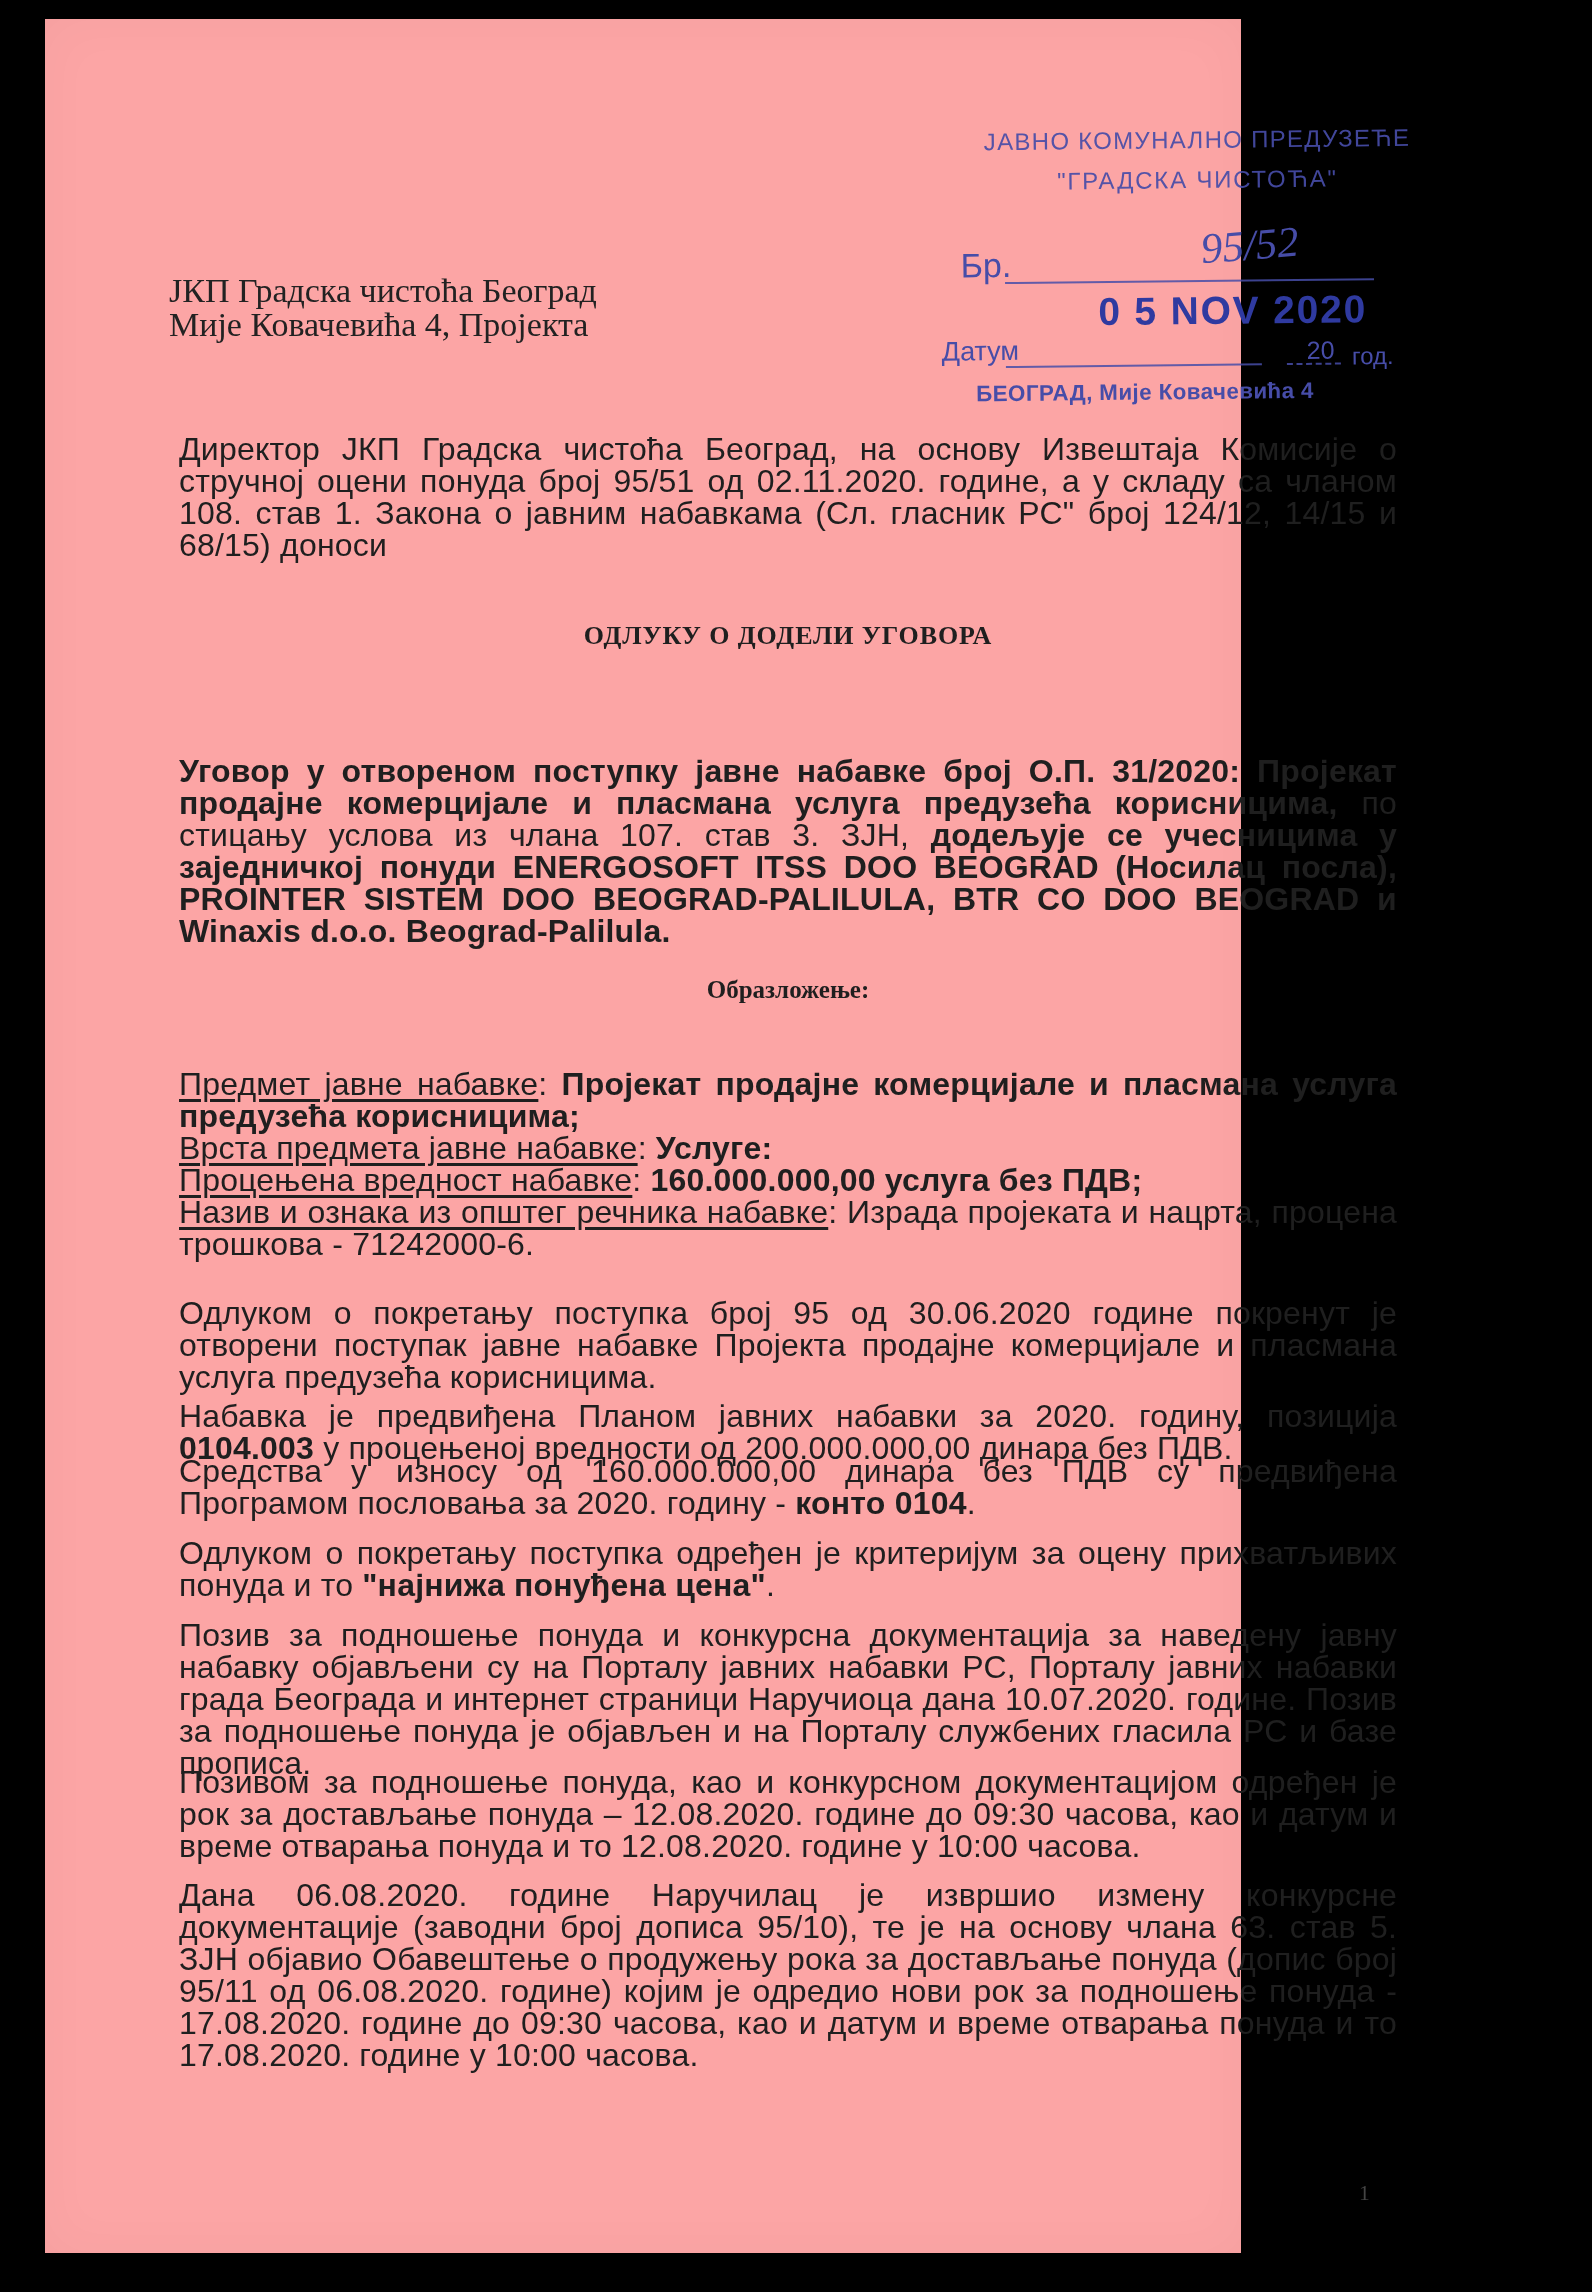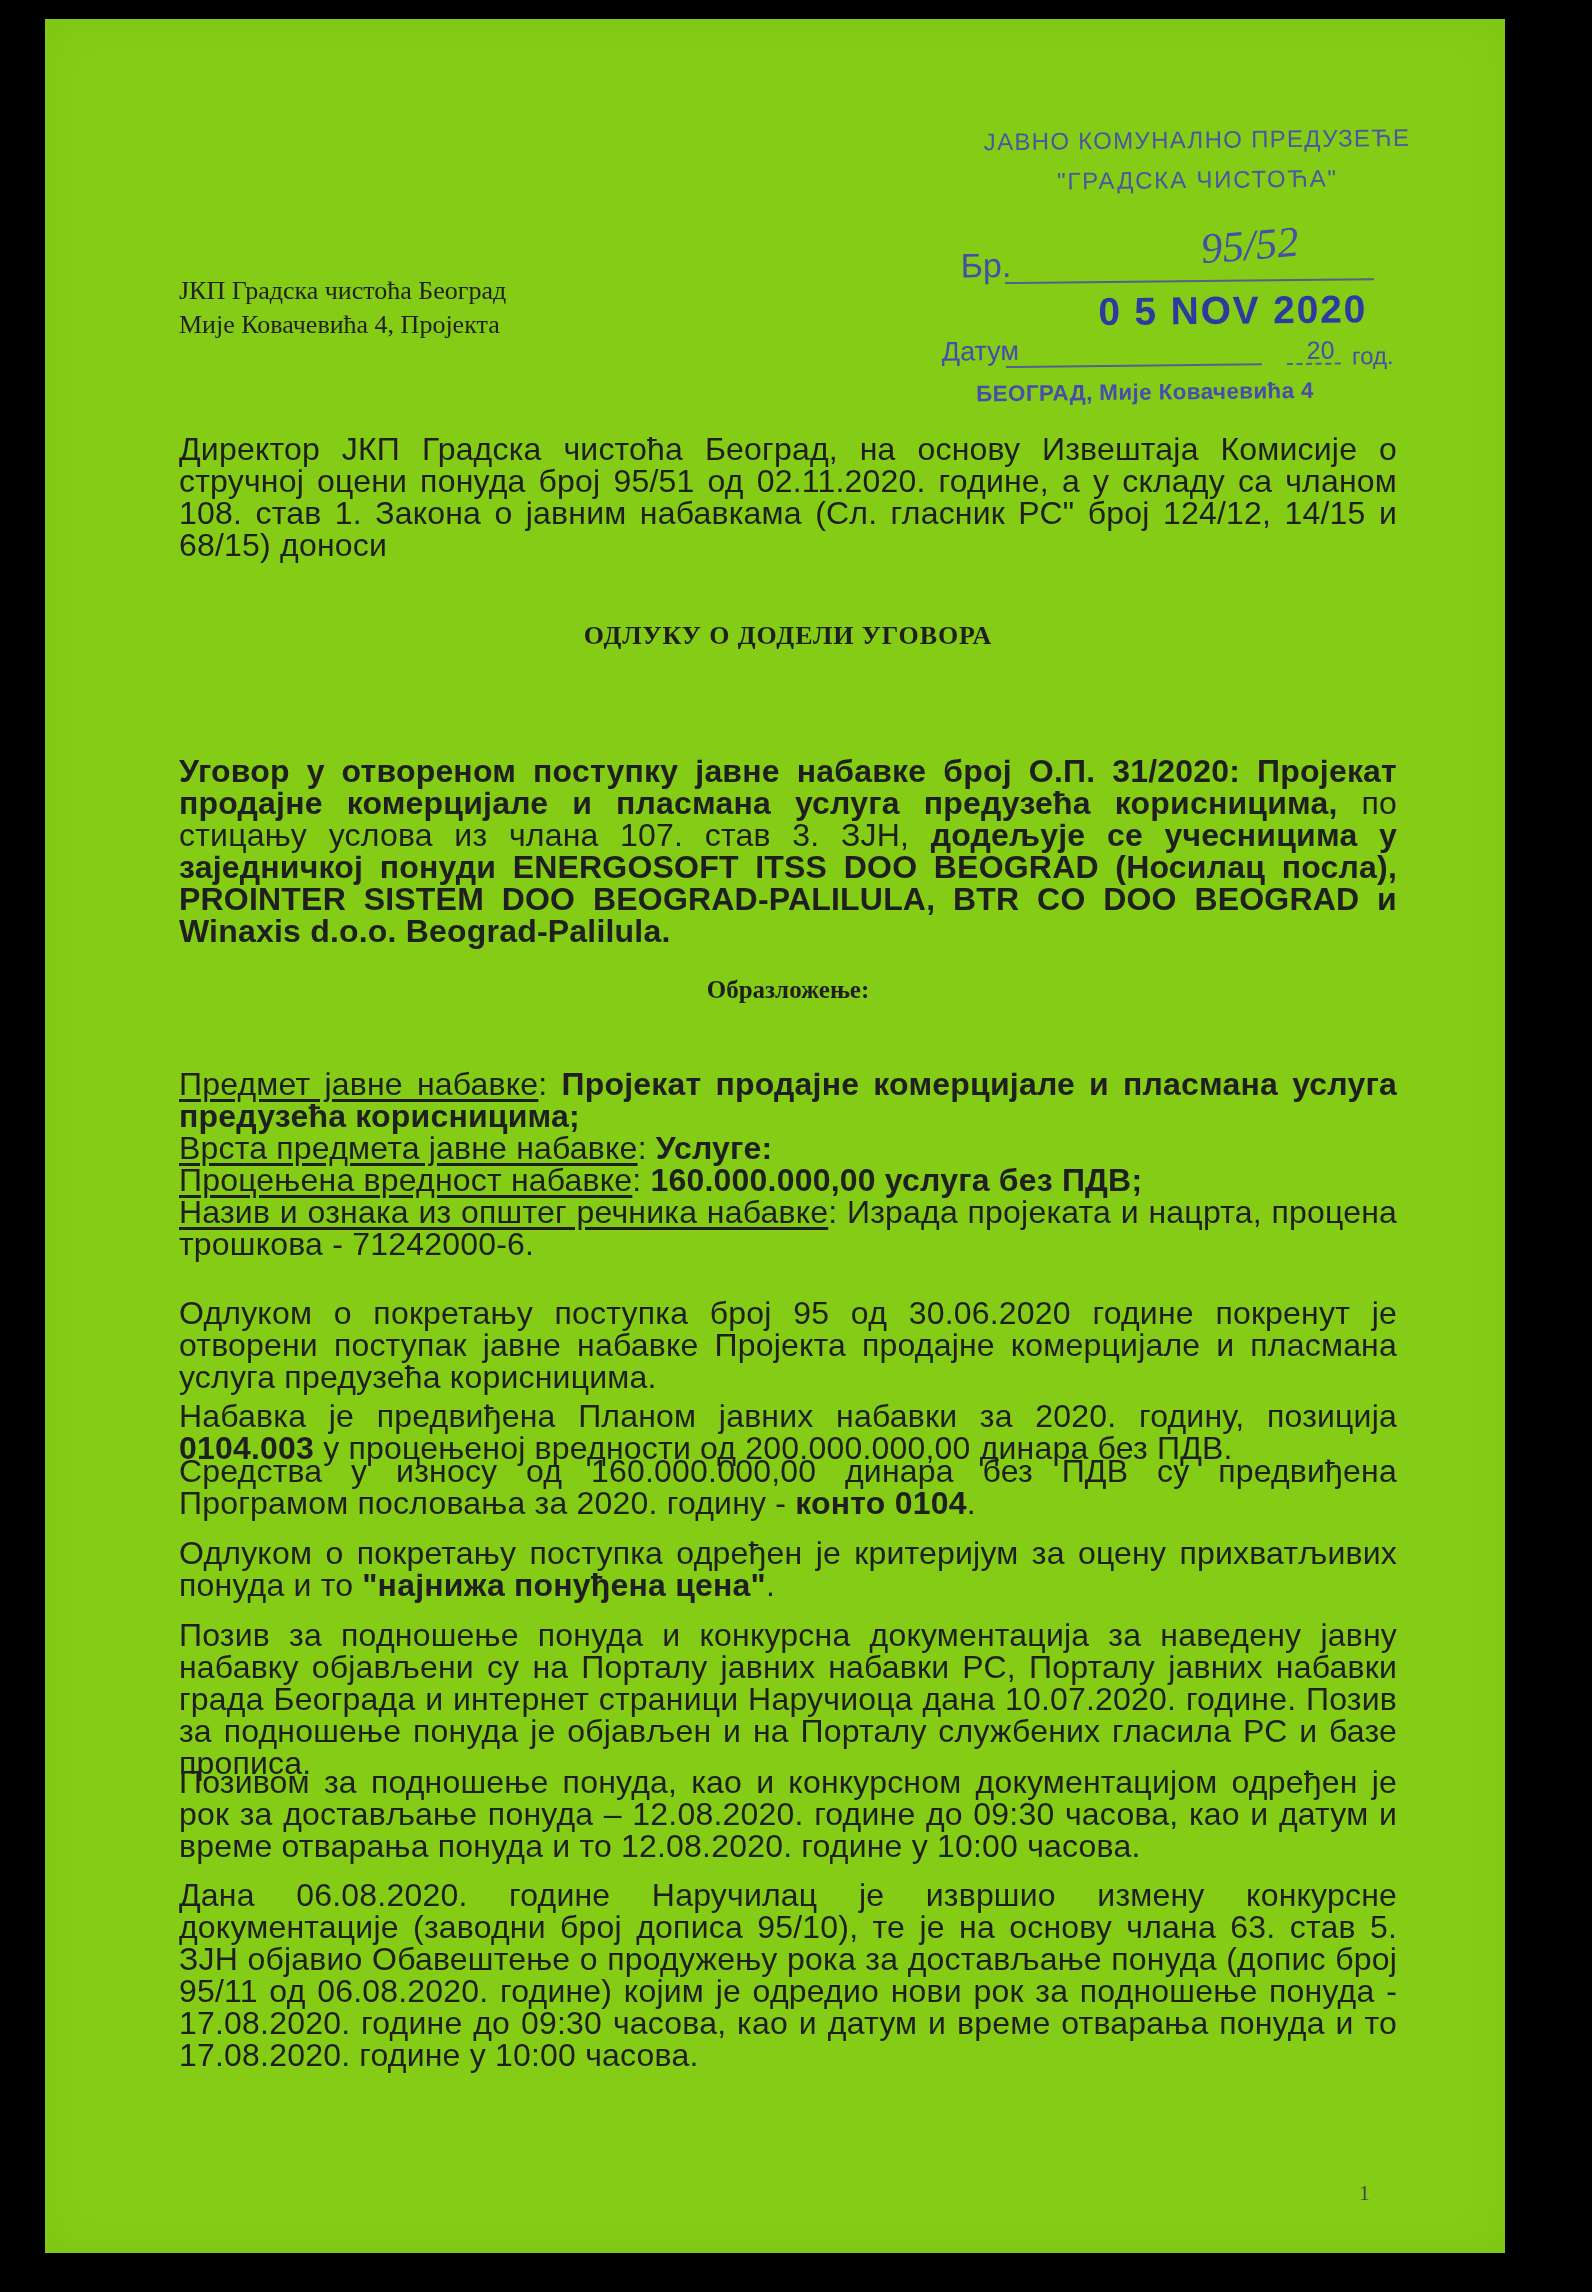"ЈАВНО КОМУНАЛНО ПРЕДУЗЕЋЕ" .page { background: #84cc16 -> #fca5a5; width: 1460px -> 1196px }
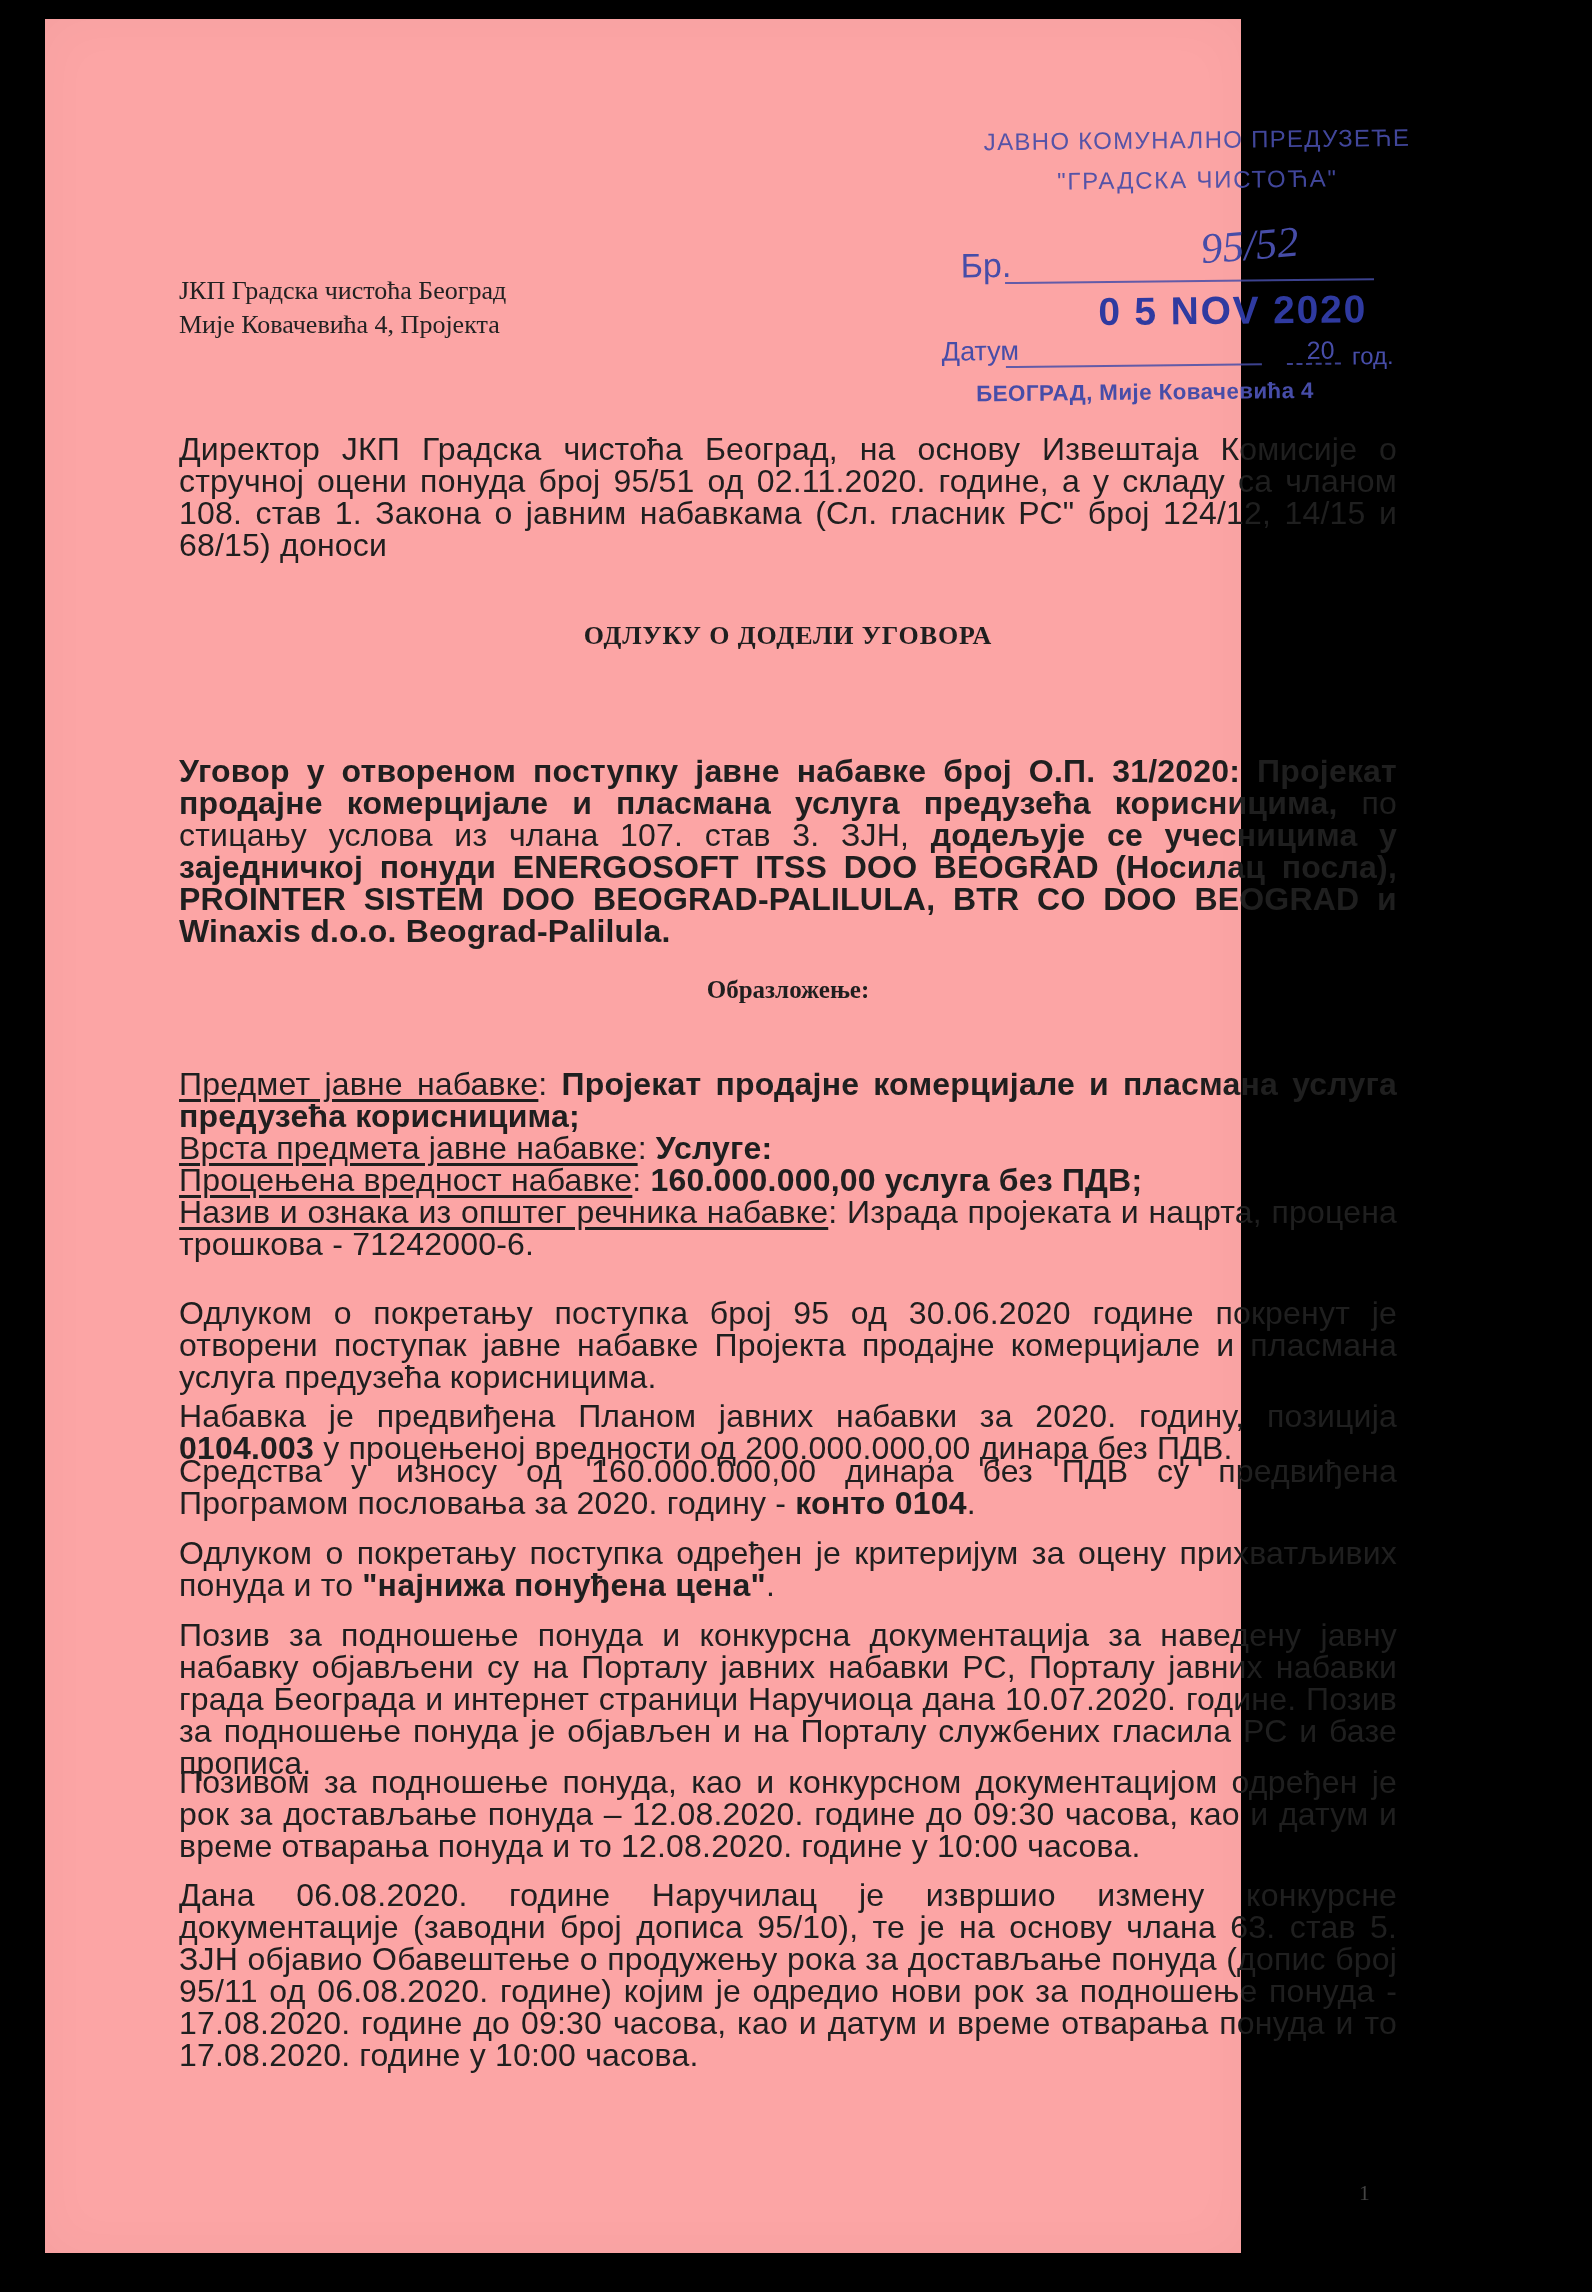"ЈКП Градска чистоћа Београд" .sender { font-size: 26px -> 34px; left: 134px -> 124px }
